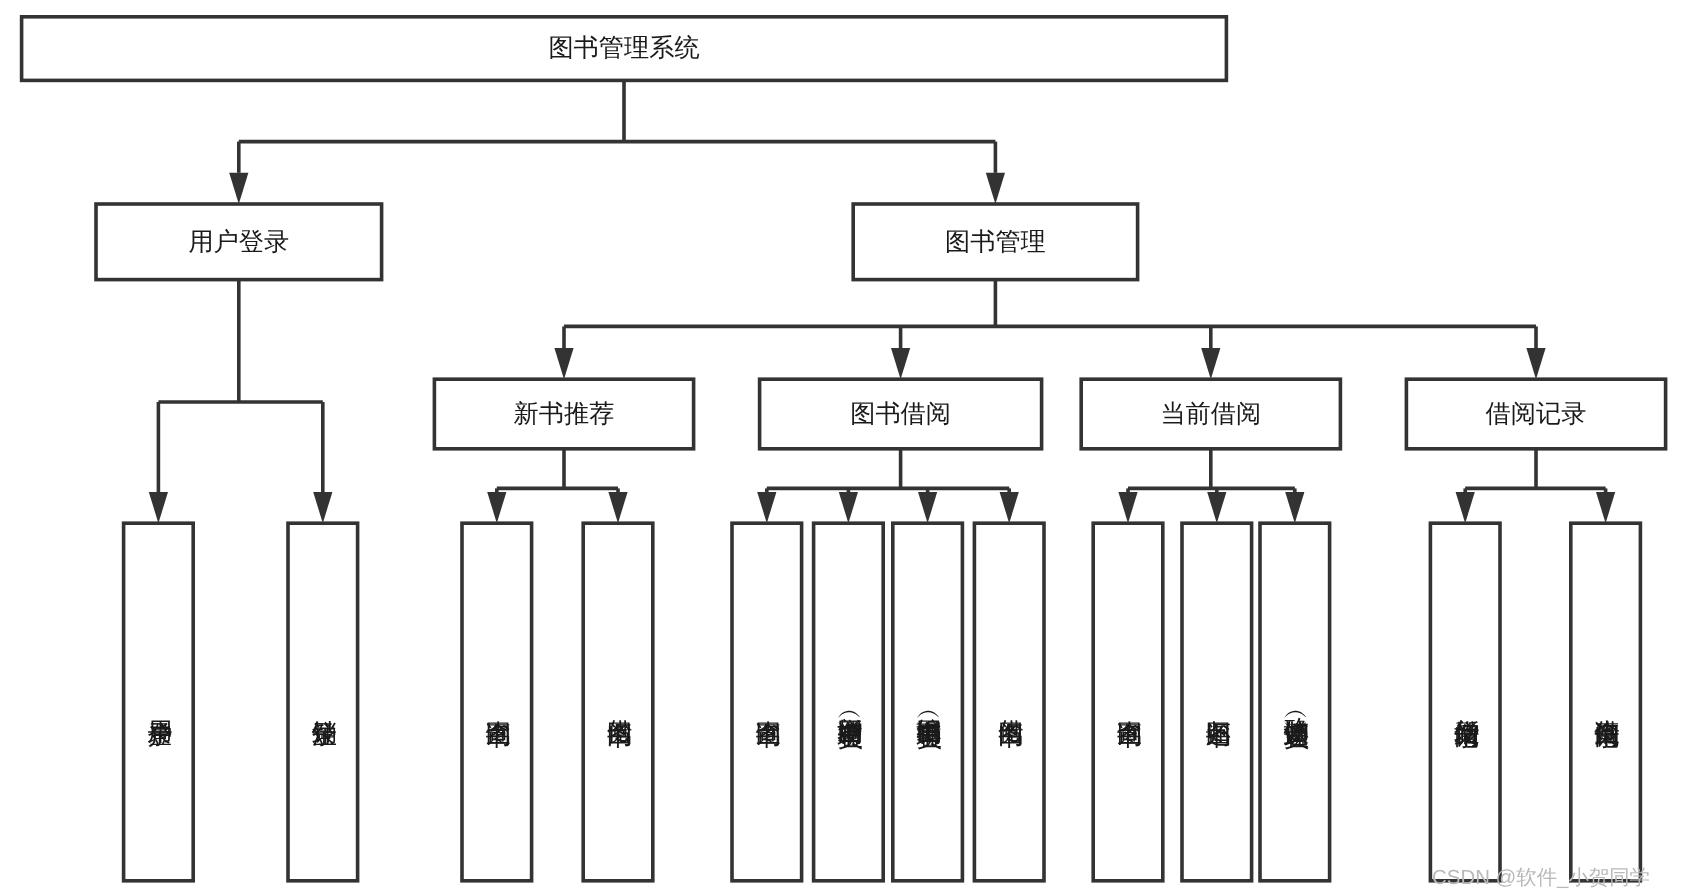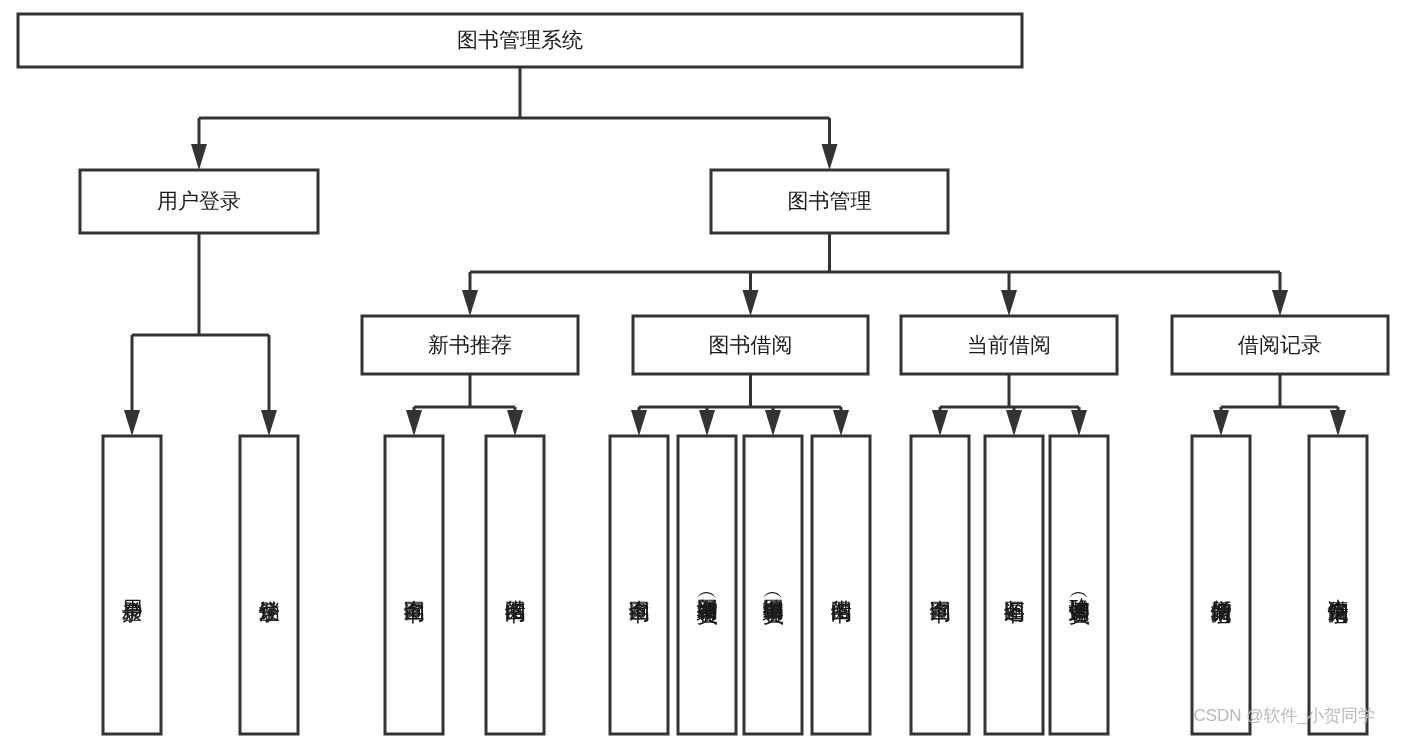"CSDN @软件_小贺同学" .watermark { bottom: 20px -> 4px }
